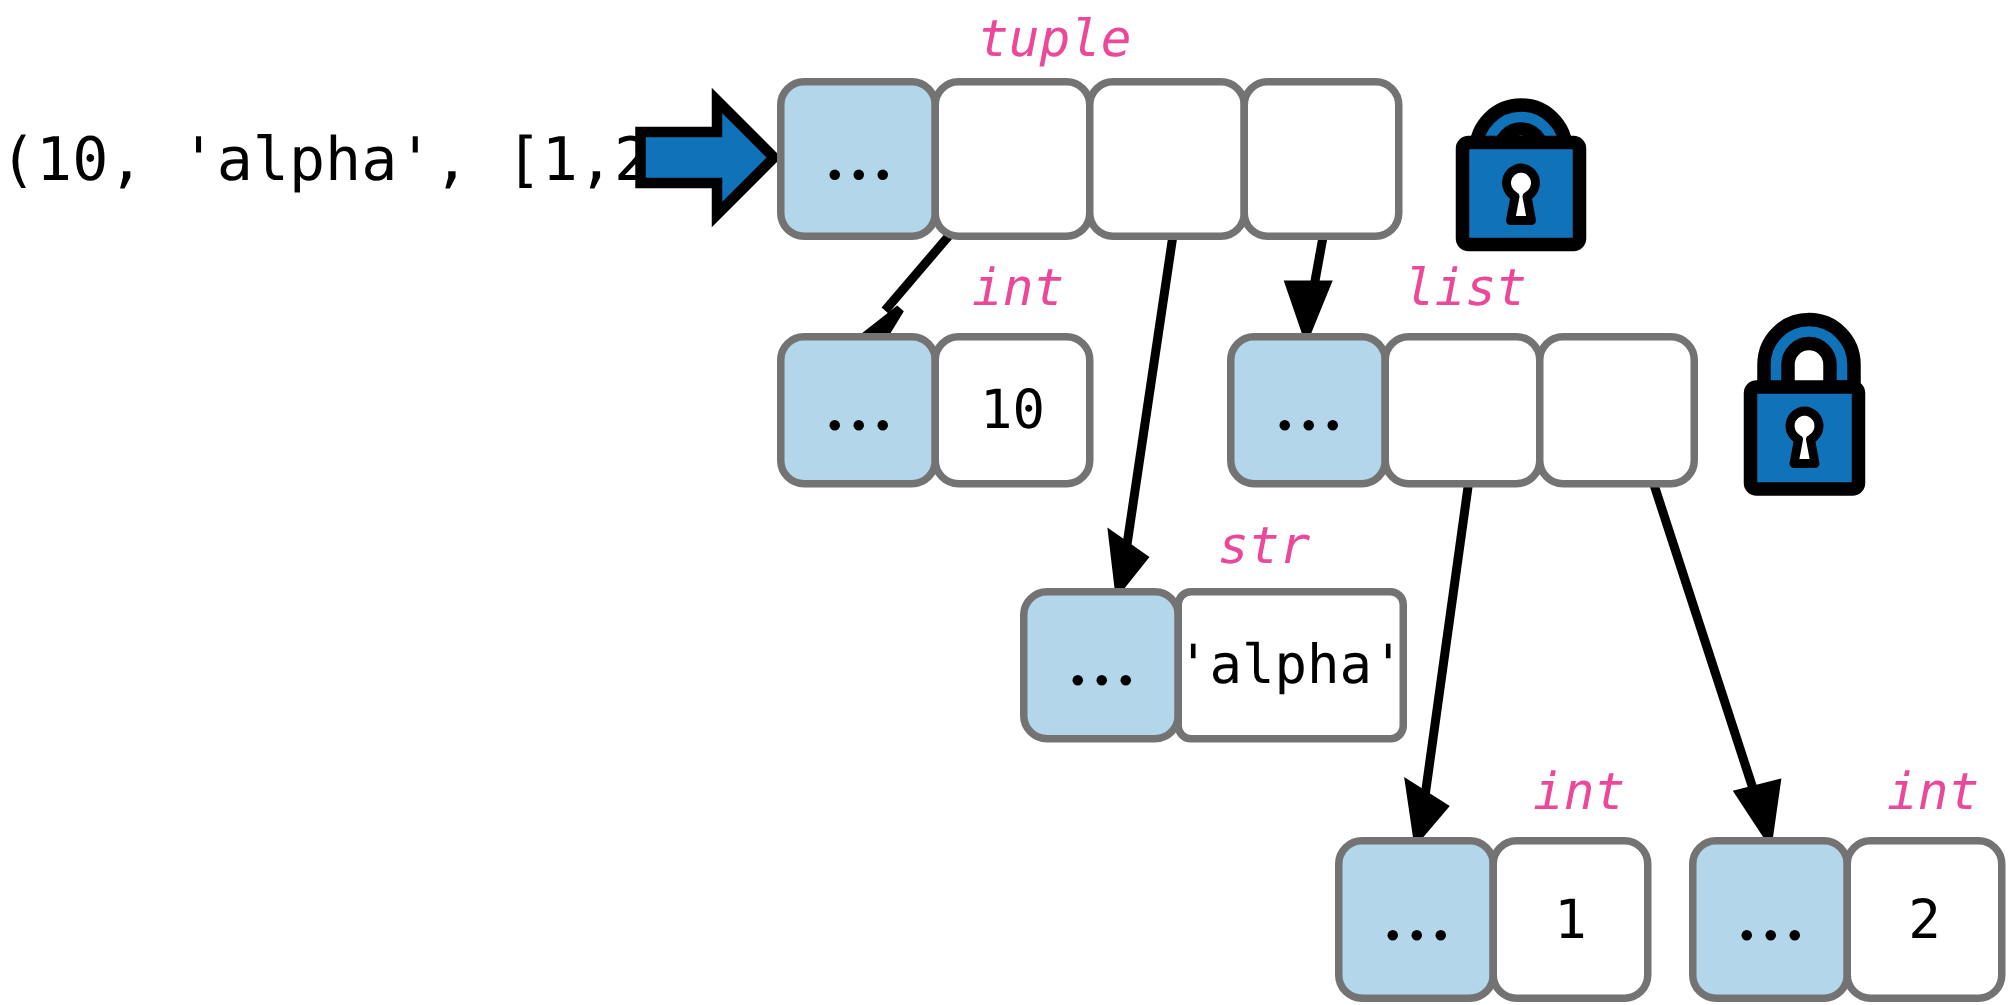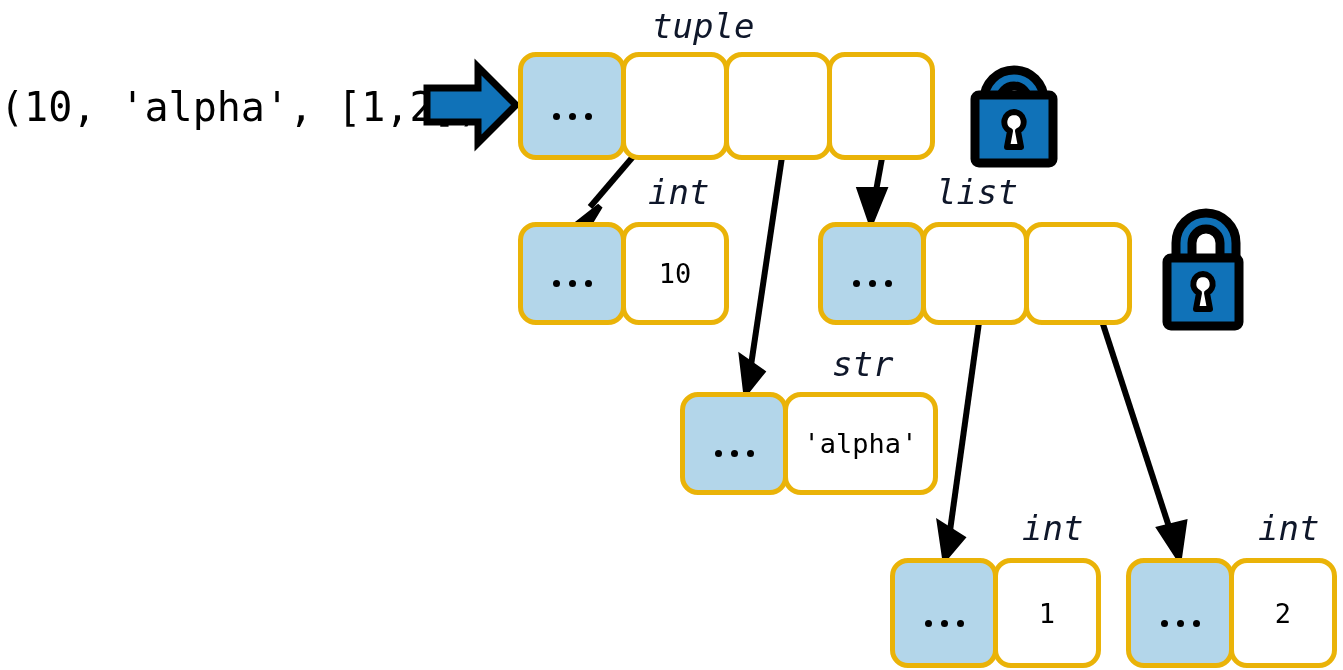"tuple" .typelabel { color: #0f172a -> #ec4899 }
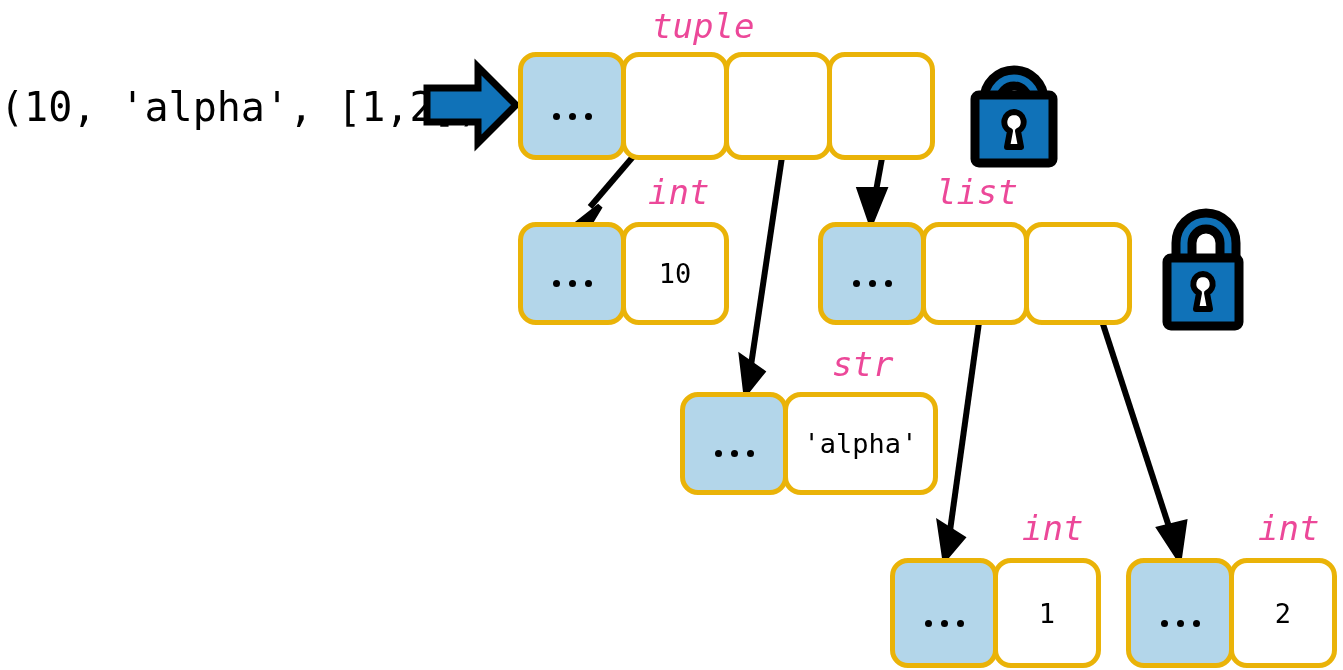"10" .cell { border: 5px solid #eab308 -> 5px solid #737373; font-size: 27px -> 36px }
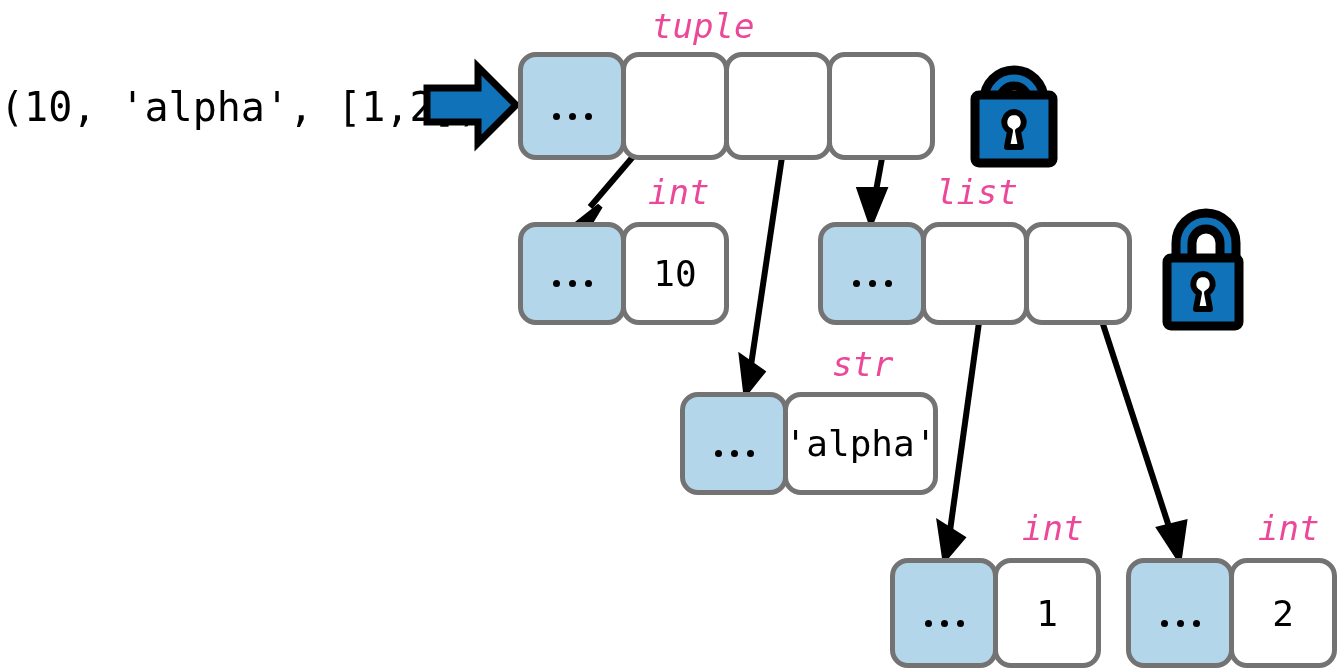"str" div.typelabel { left: 832px -> 812px }
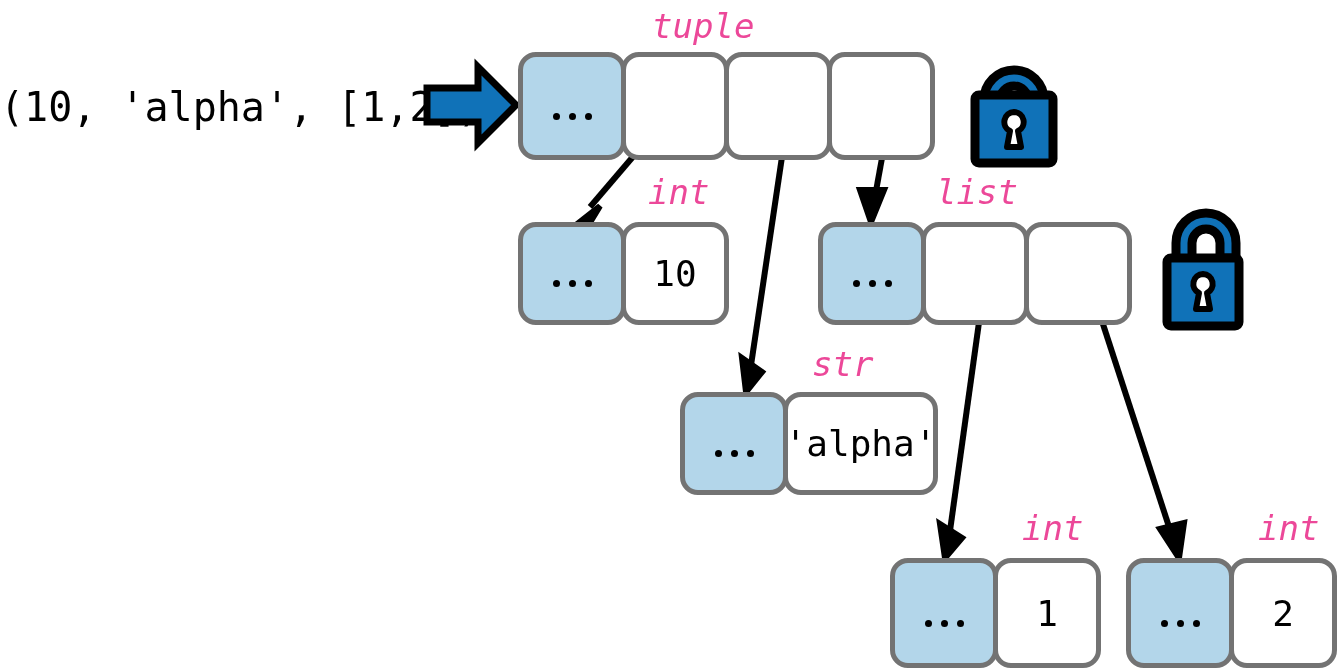"'alpha'" div.cell { border-radius: none -> 11px }
